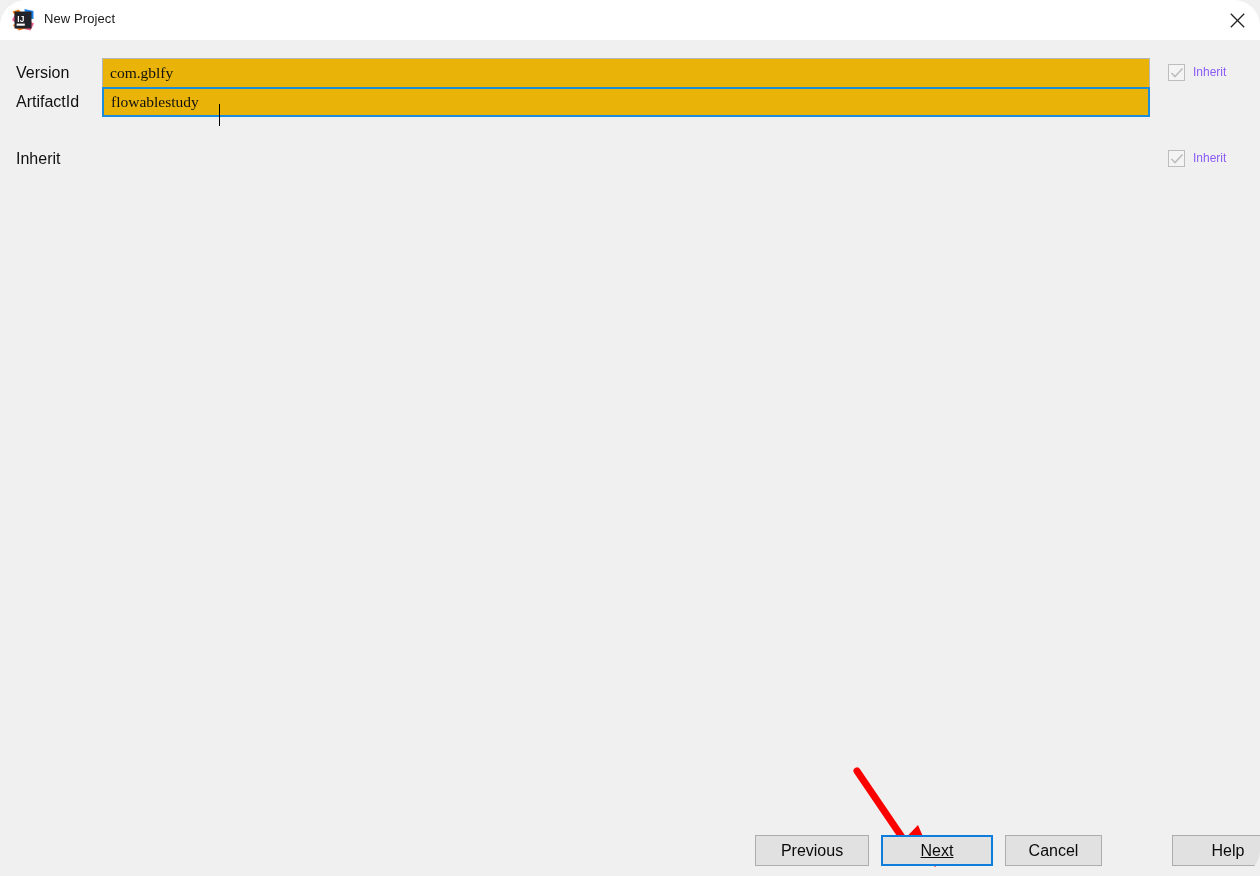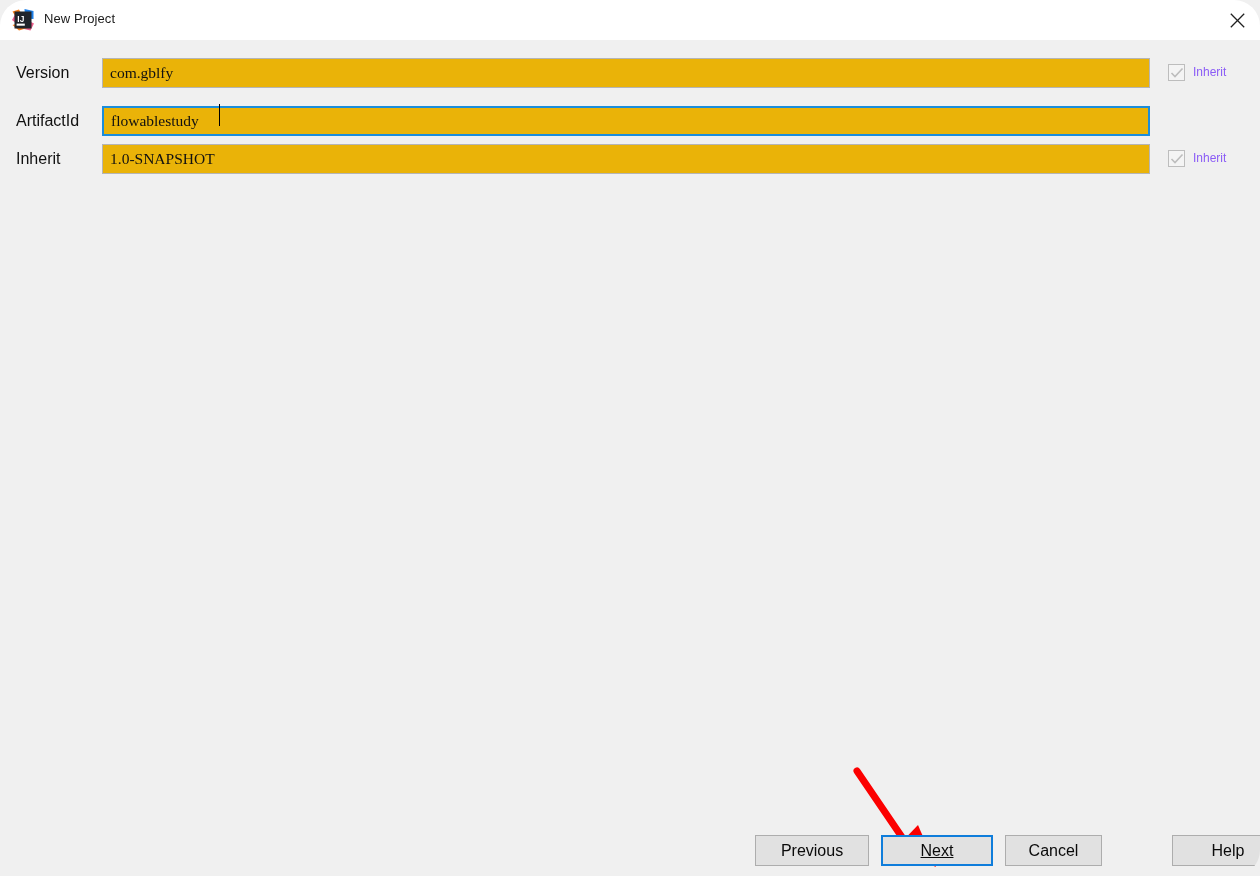"ArtifactId" .row-artifact { top: 66px -> 47px }
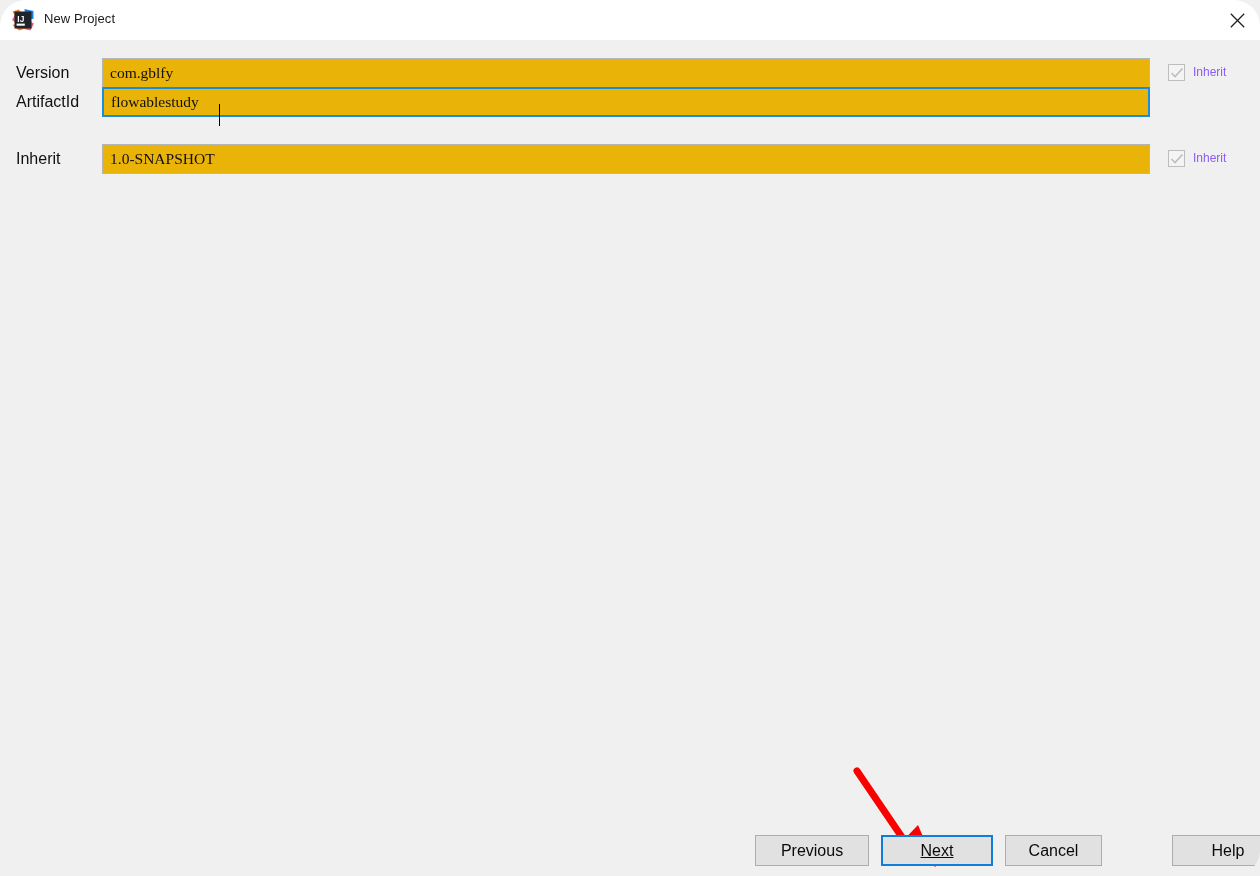"1.0-SNAPSHOT" input.text-field { html: <input> -> none }
